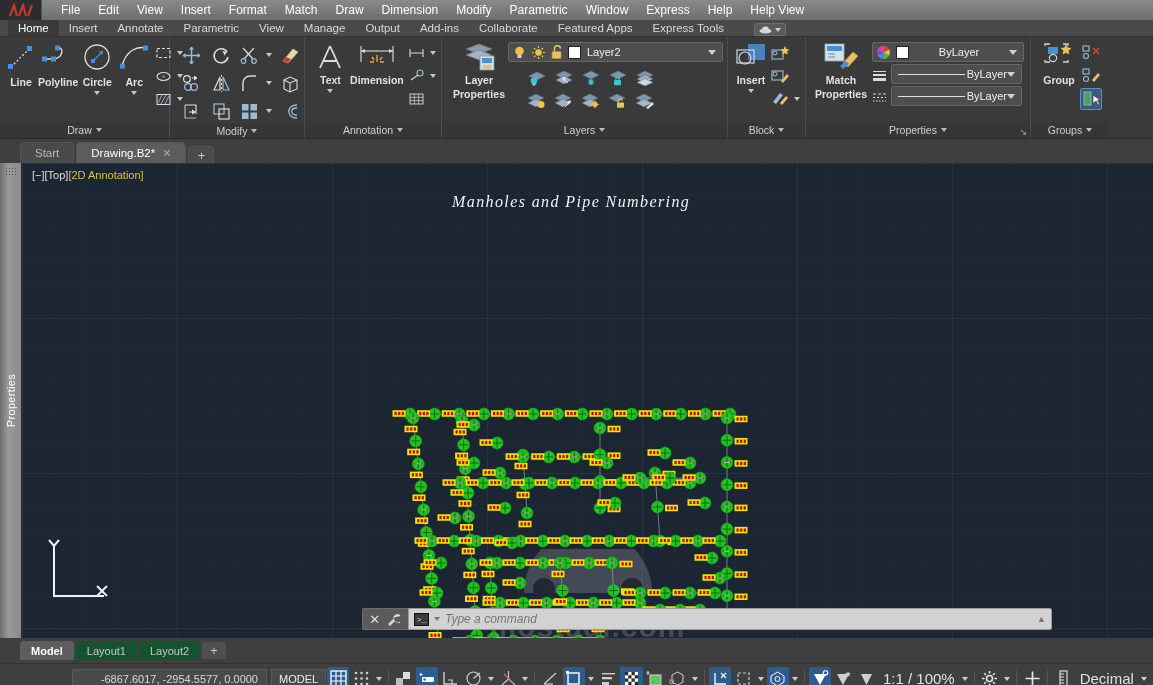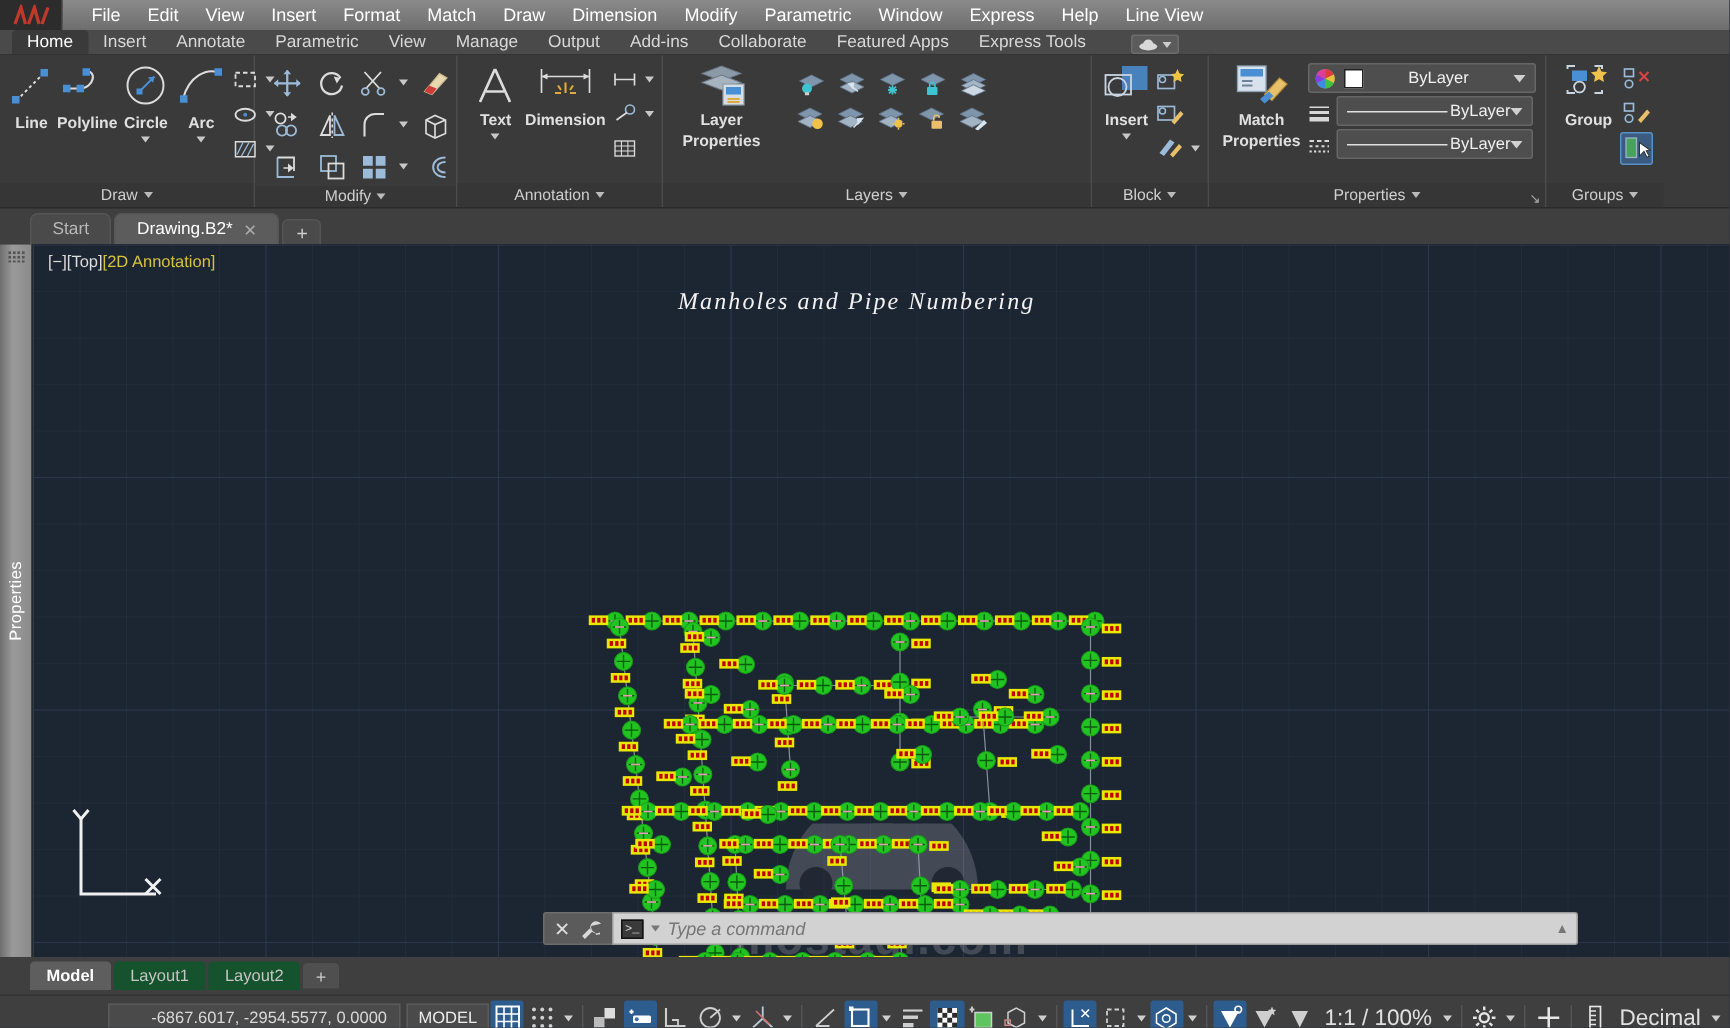"Line View" div.menu-item { text: Line -> Help }
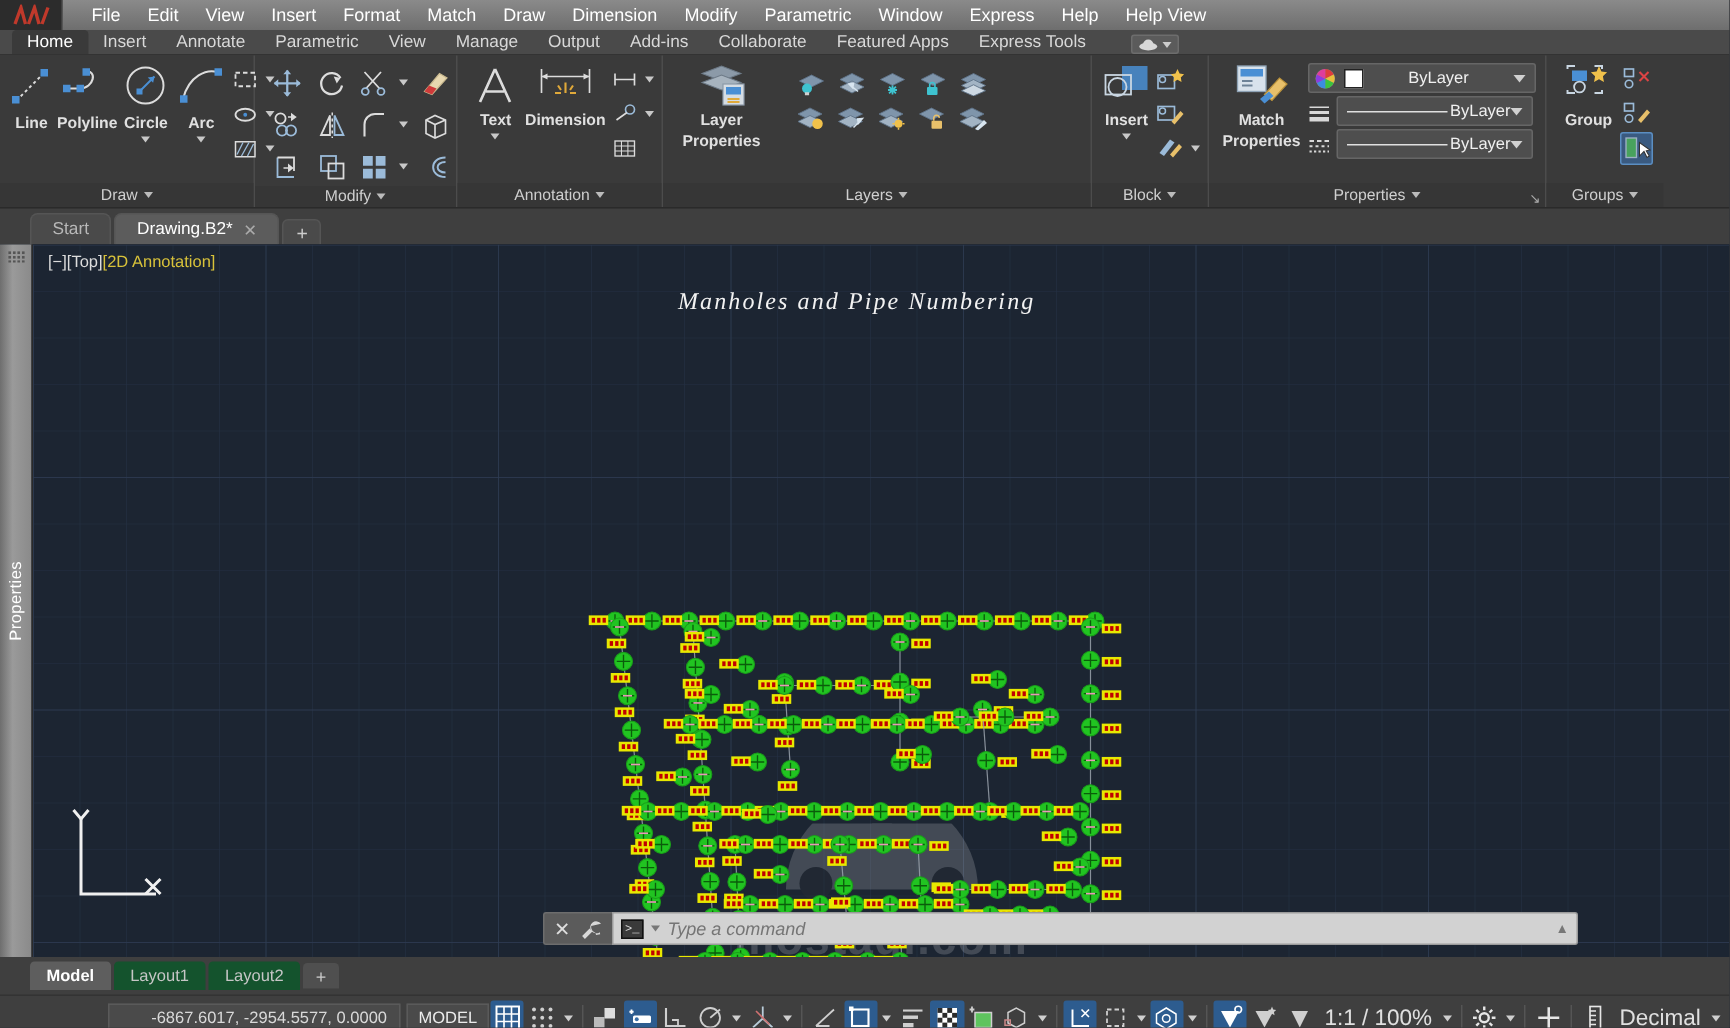"Layer2" div.layer-combo { html: none -> <div> <svg> <circle></circle> <rect></rect> </svg> <svg> <circle></circle> <path></path> </svg> <svg> <rect></rect> <path></path> </svg> <div></div> <span>Layer2</span> <i></i> </div> }
